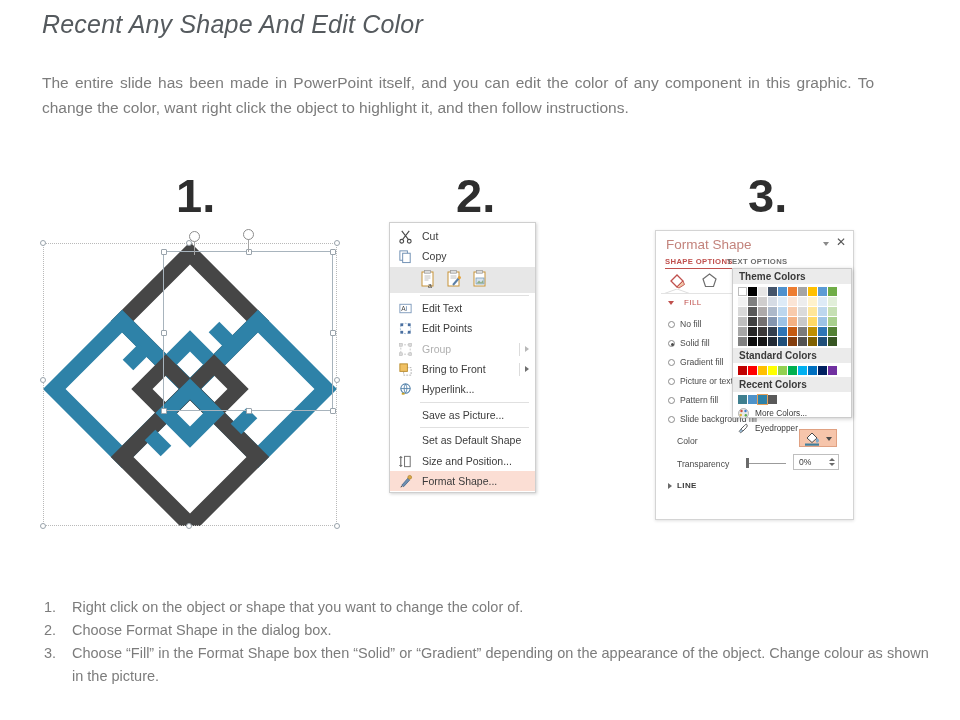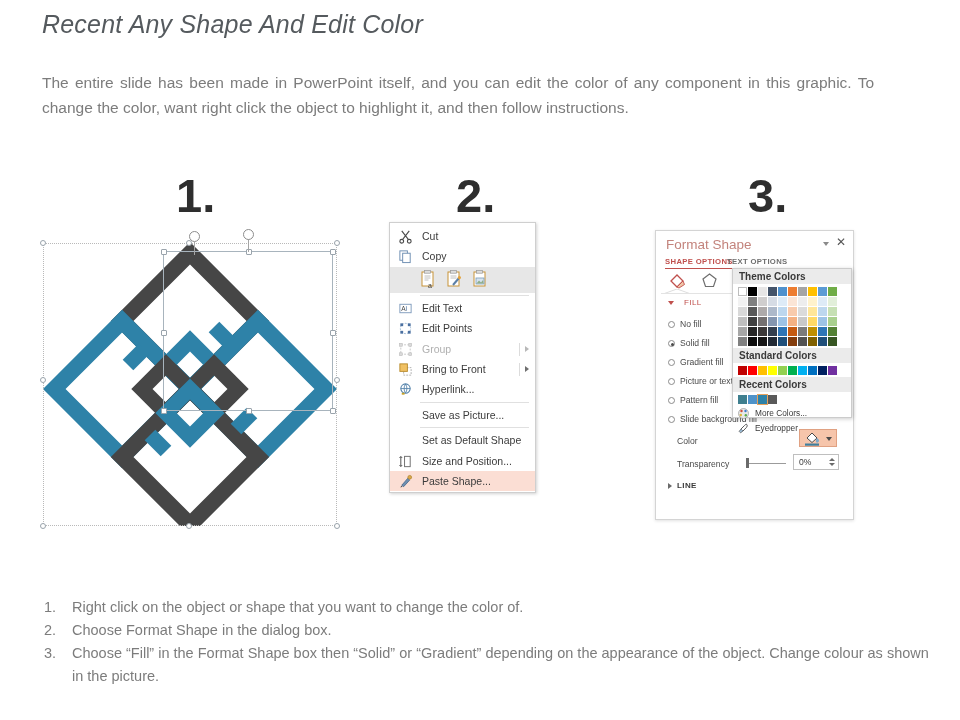"Paste Shape..." span { text: Paste -> Format }
